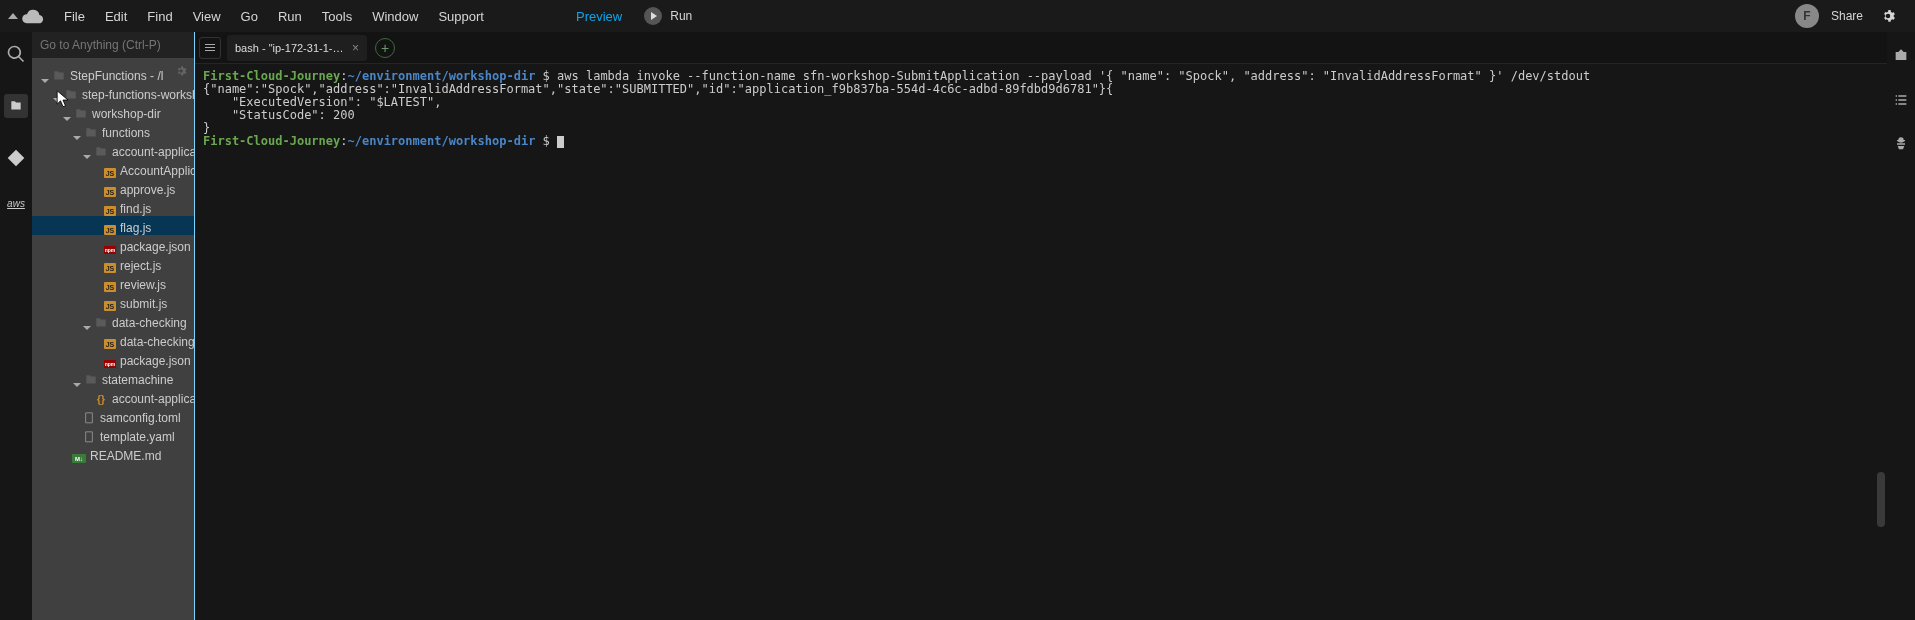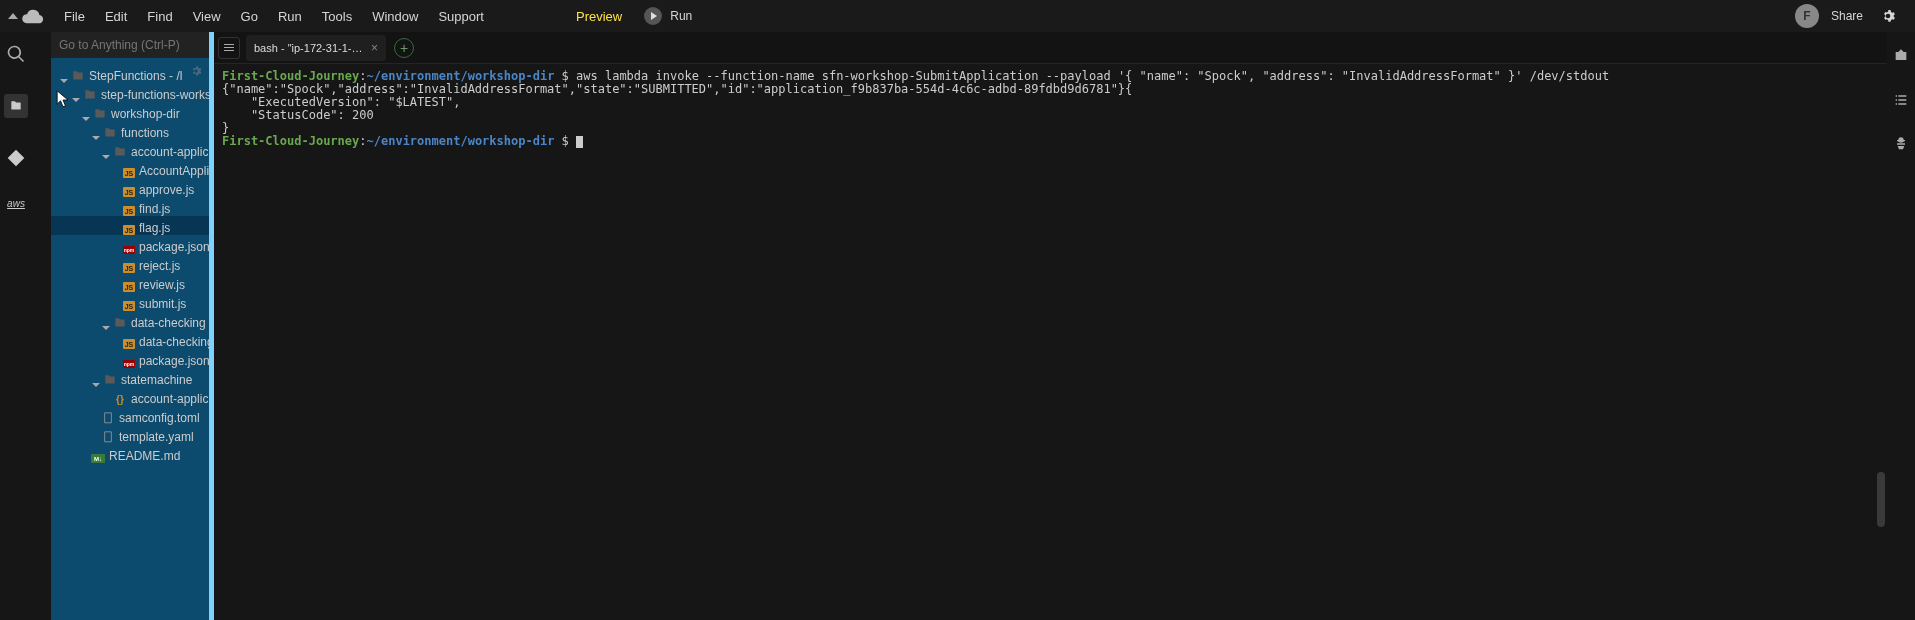"Preview" .preview-btn { color: #fde047 -> #0ea5e9 }
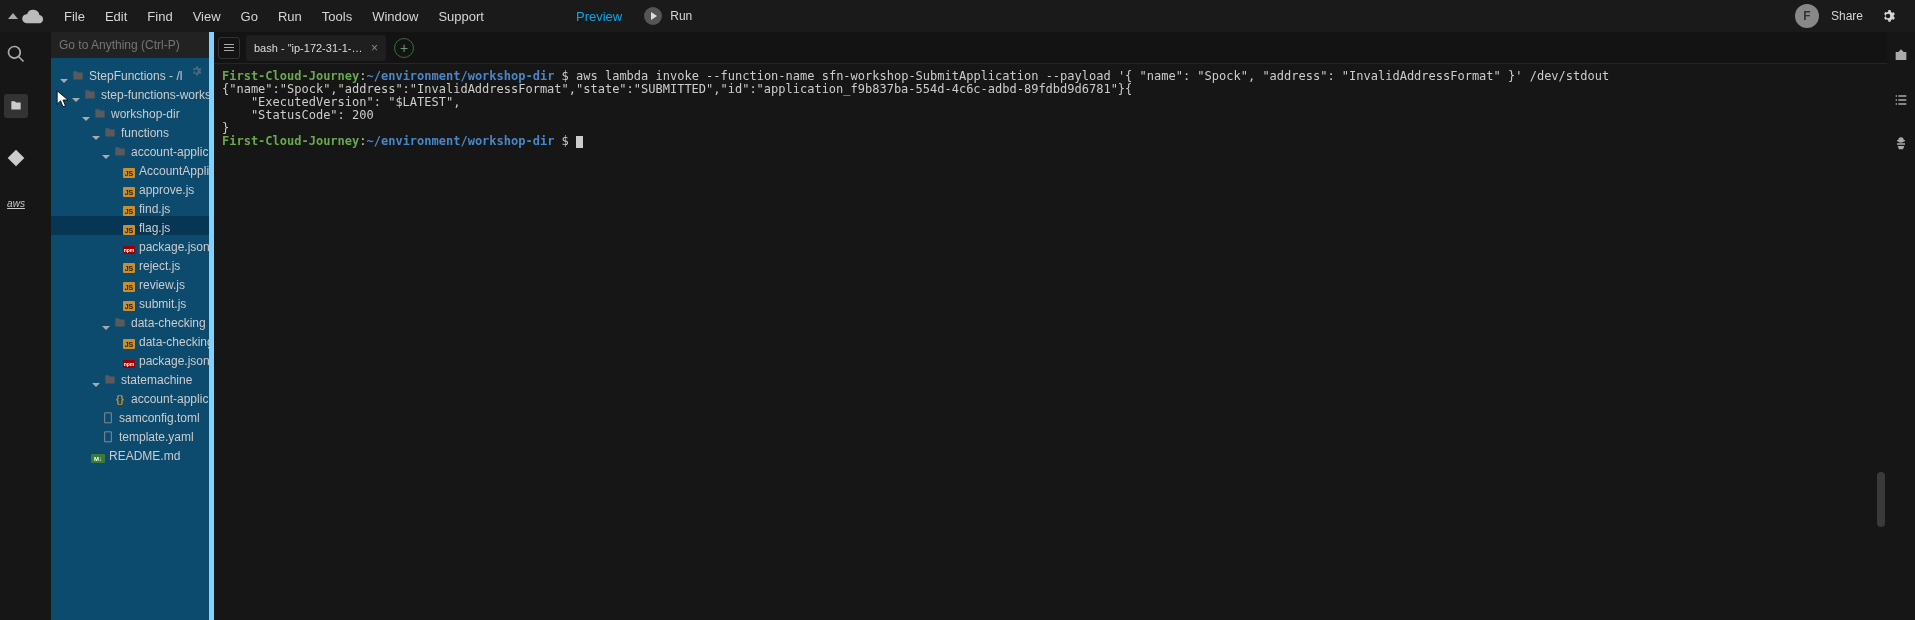"Go to Anything (Ctrl-P)" .file-explorer { background: #0c4a6e -> #404040; border-right: 5px solid #7dd3fc -> 1px solid #7dd3fc; margin-left: 19px -> none }
